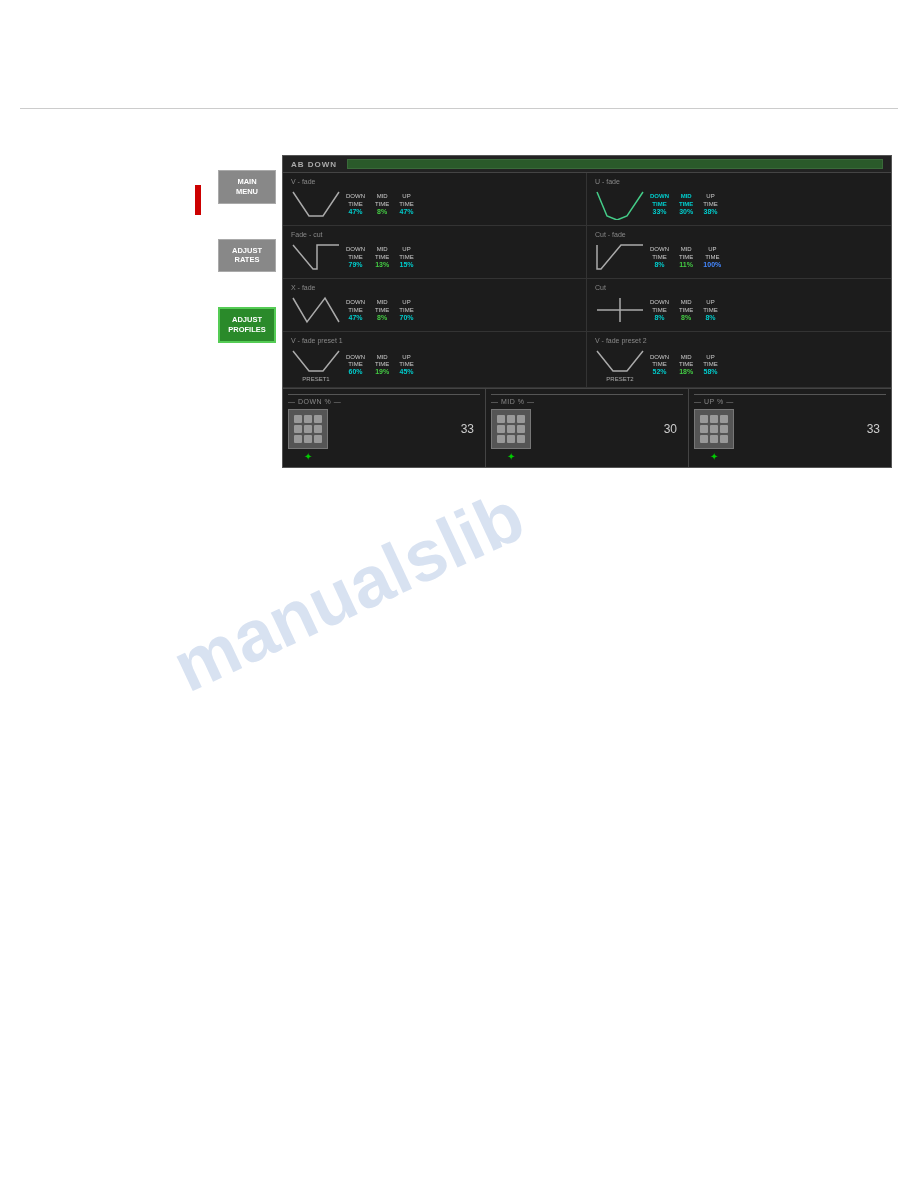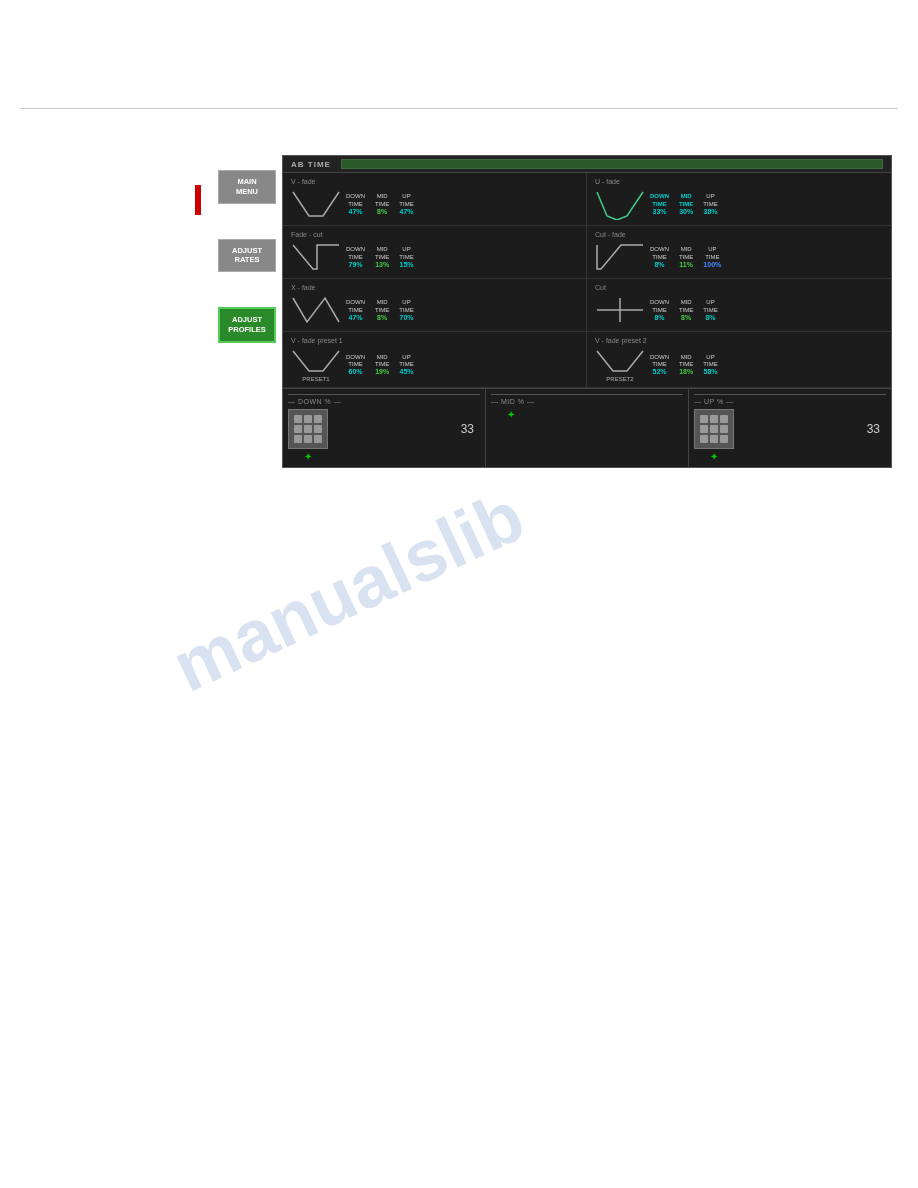"AB TIME" span { text: TIME -> DOWN }
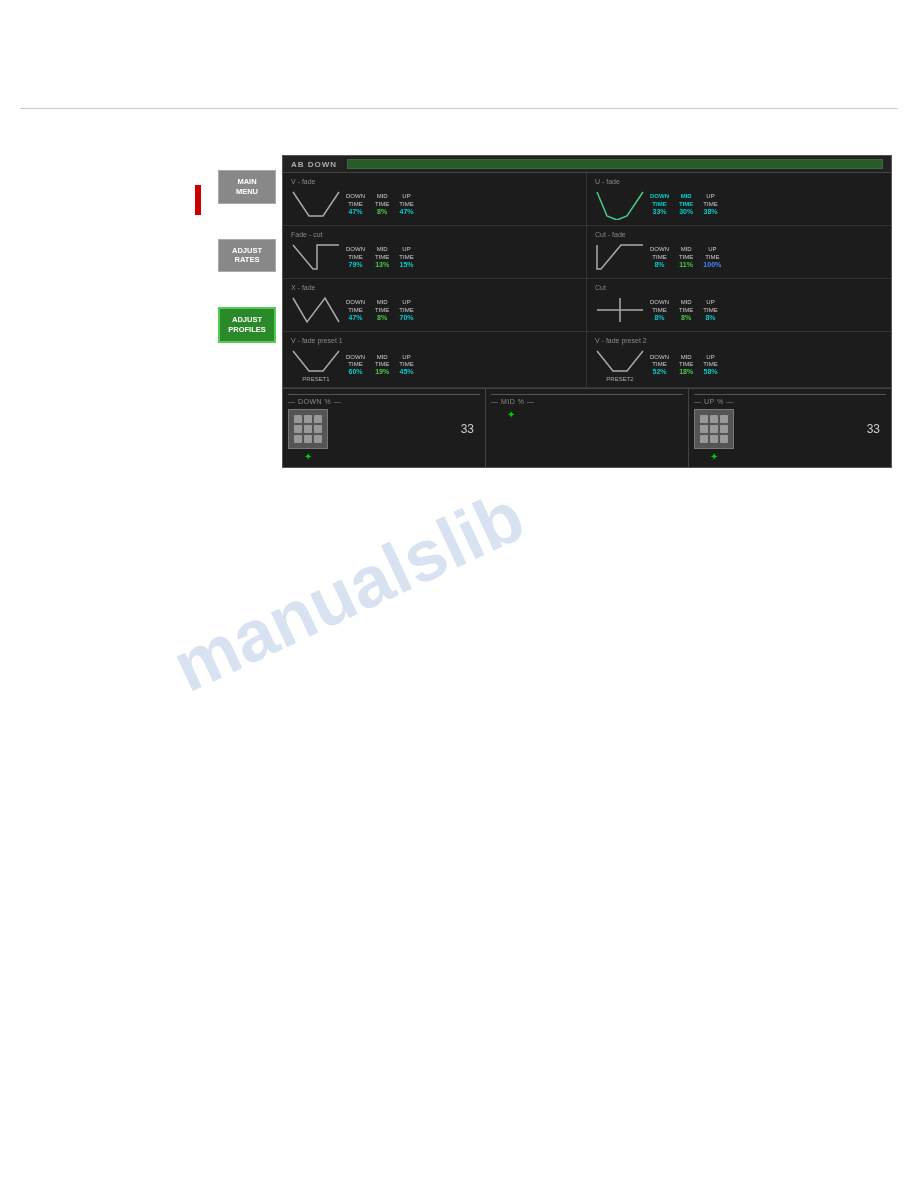"30" div { html: none -> <div> <div> <div></div> <div></div> <div></div> <div></div> <div></div> <div></div> <div></div> <div></div> <div></div> </div> <div>30</div> </div> }
